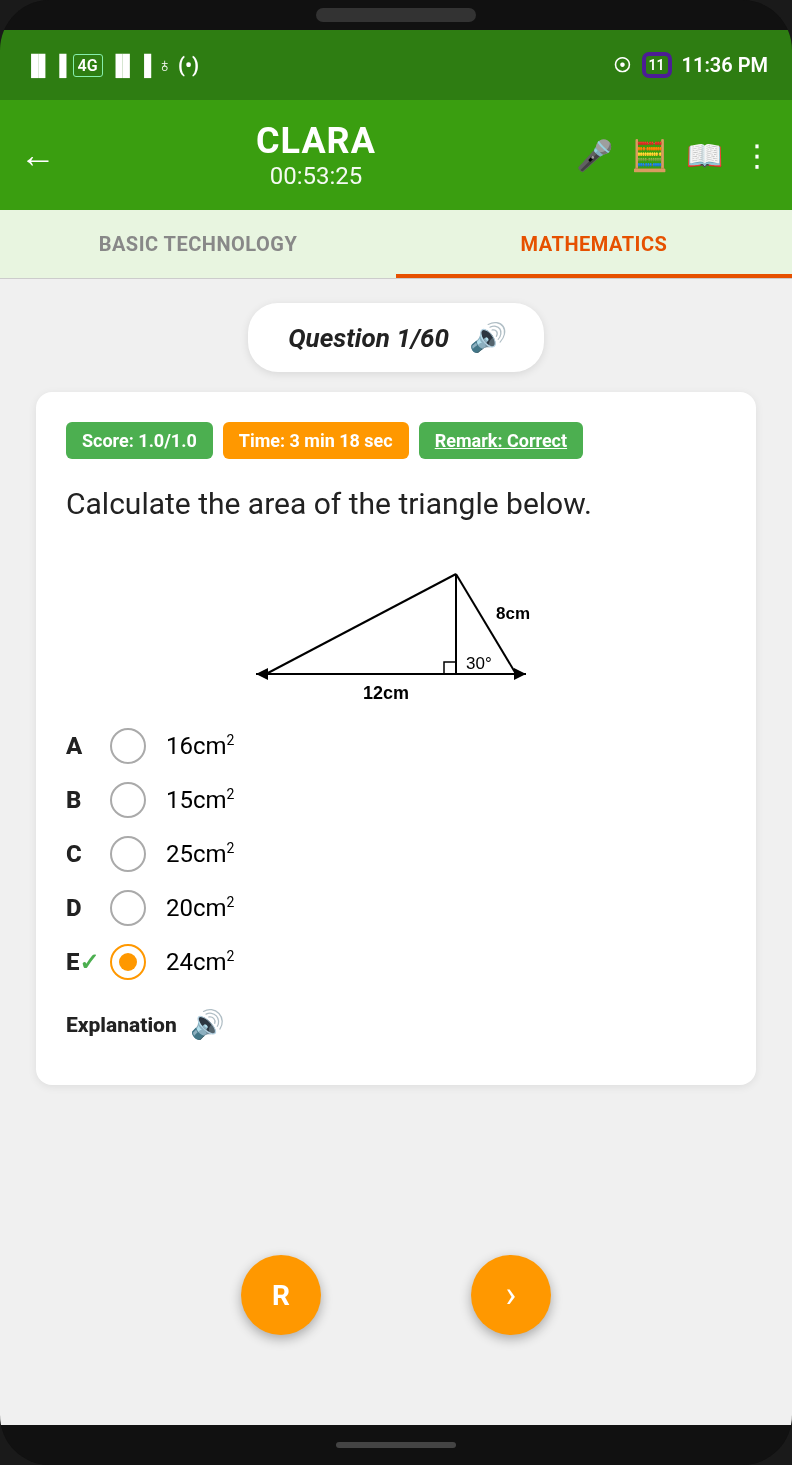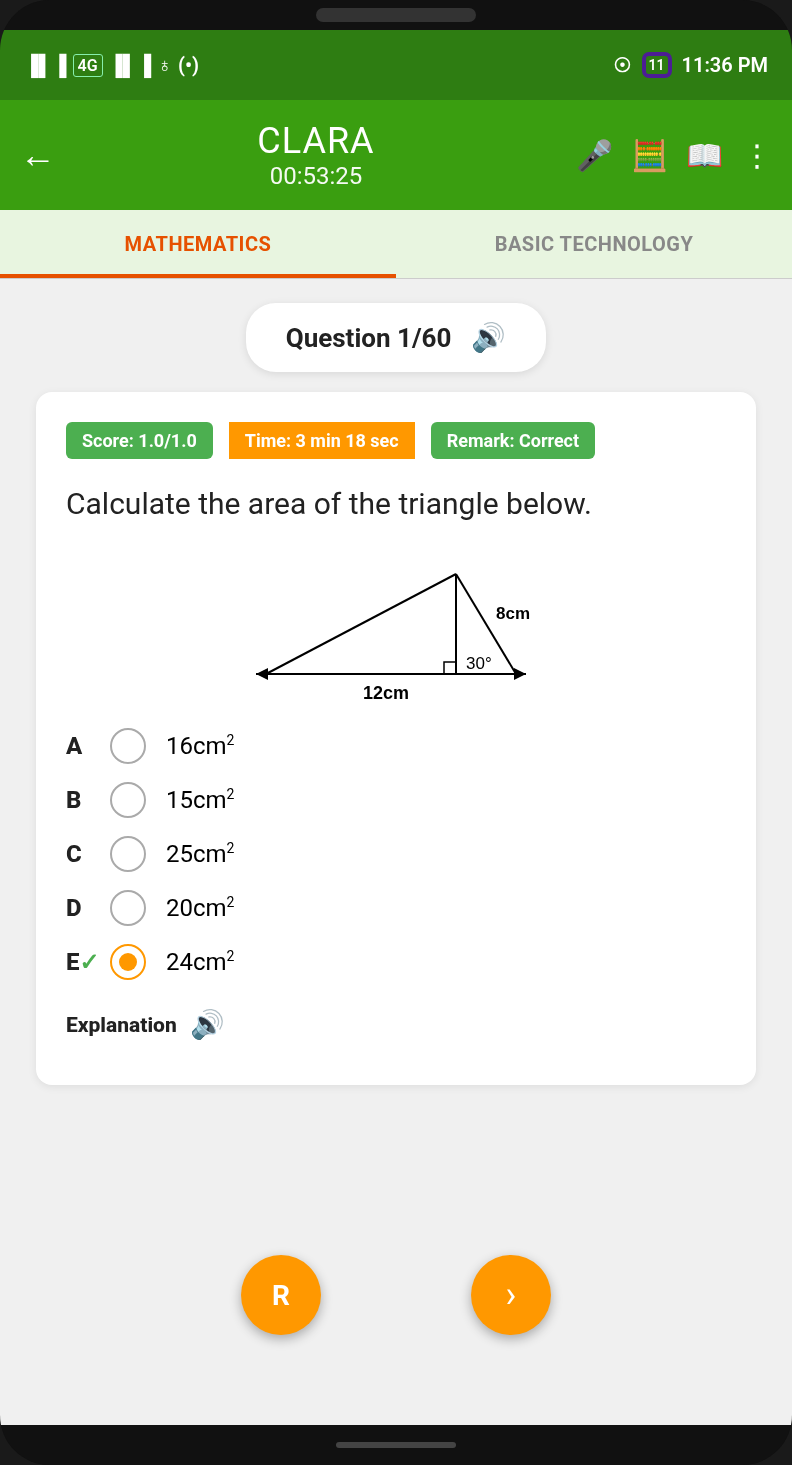"CLARA" .header-title { font-weight: 400 -> 700 }
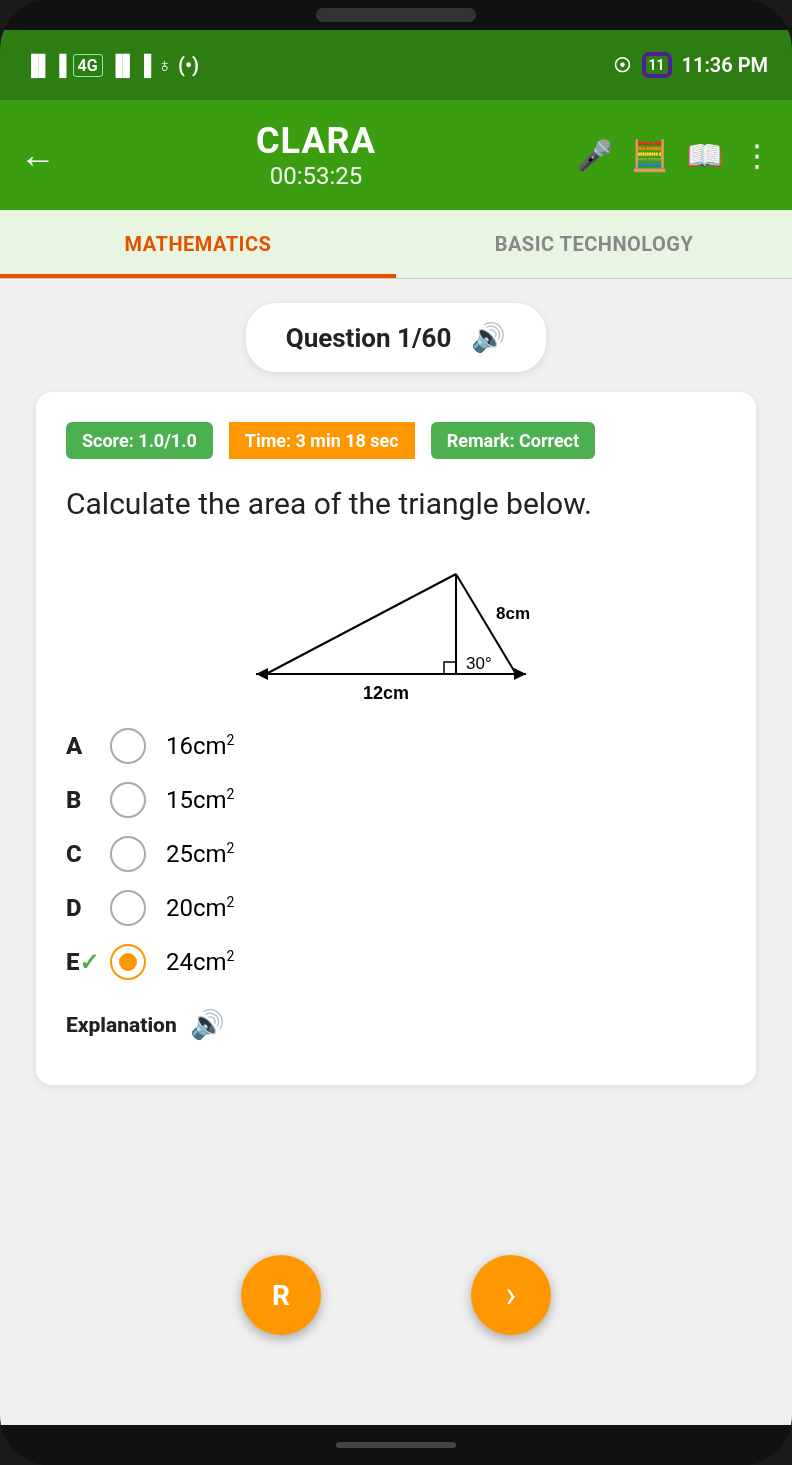"MATHEMATICS" div.tab-item { order: before "BASIC TECHNOLOGY" -> after "BASIC TECHNOLOGY" }
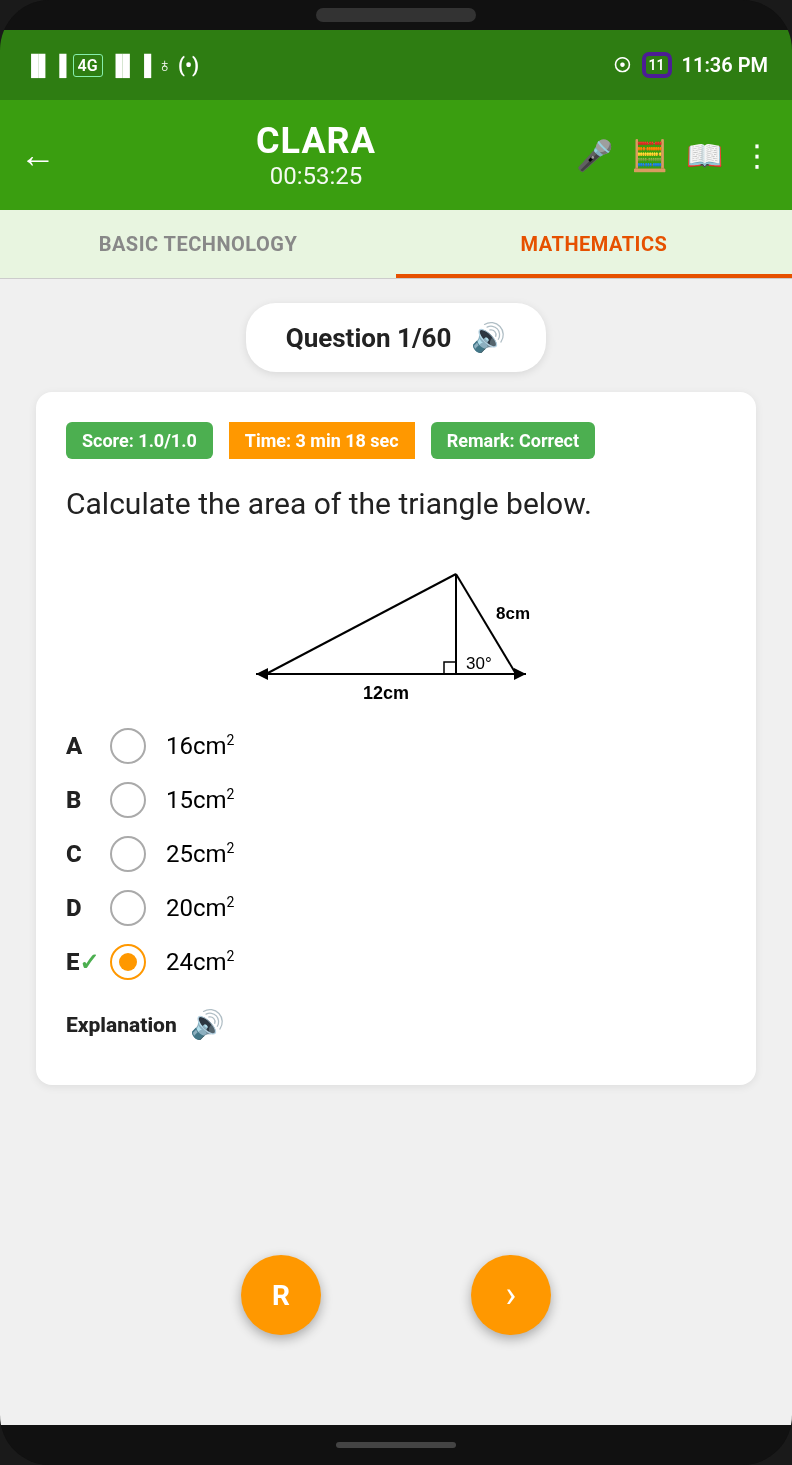"Question 1/60" .question-header-card { font-style: none -> italic }
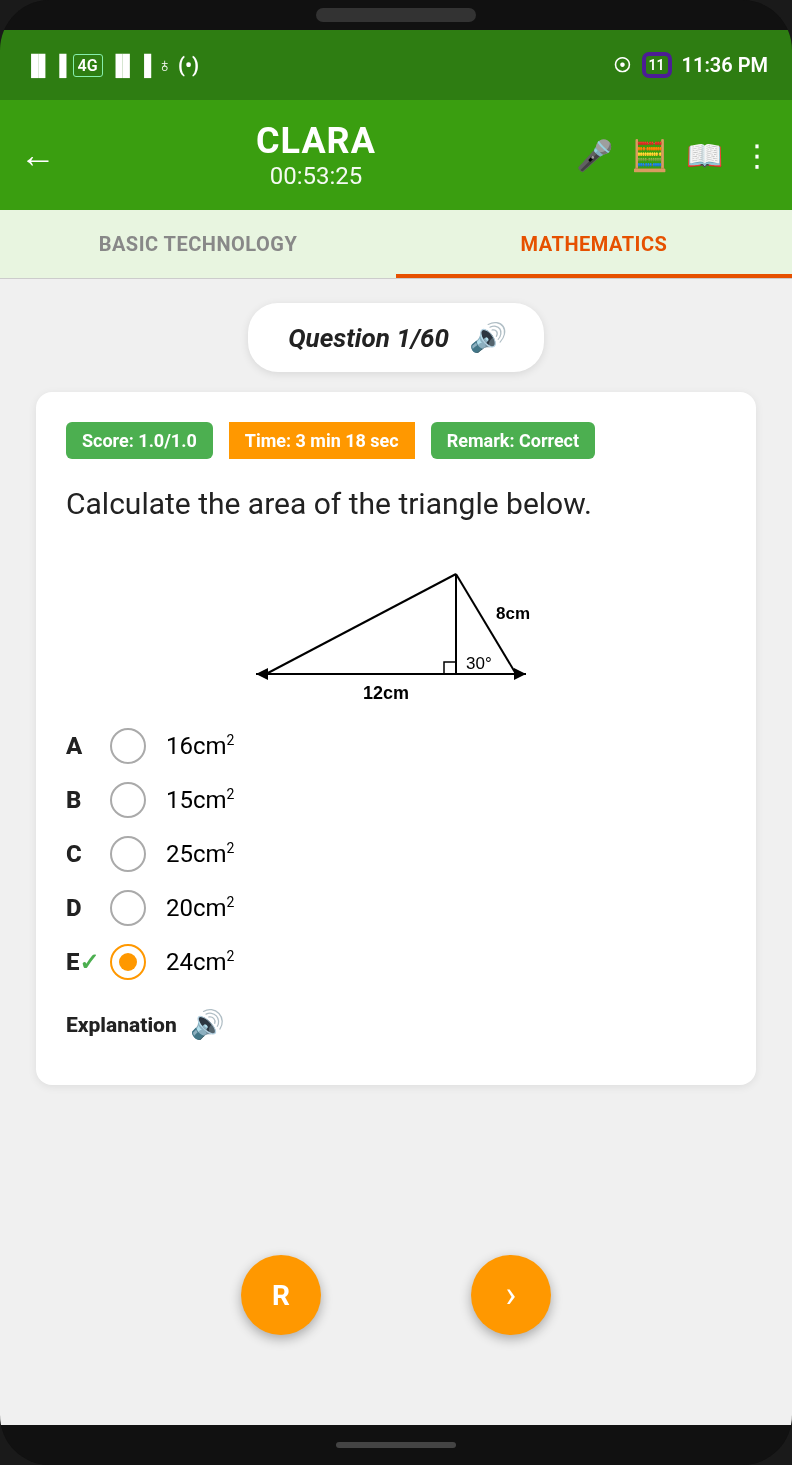"Score: 1.0/1.0" .score-row { gap: 16px -> 10px }
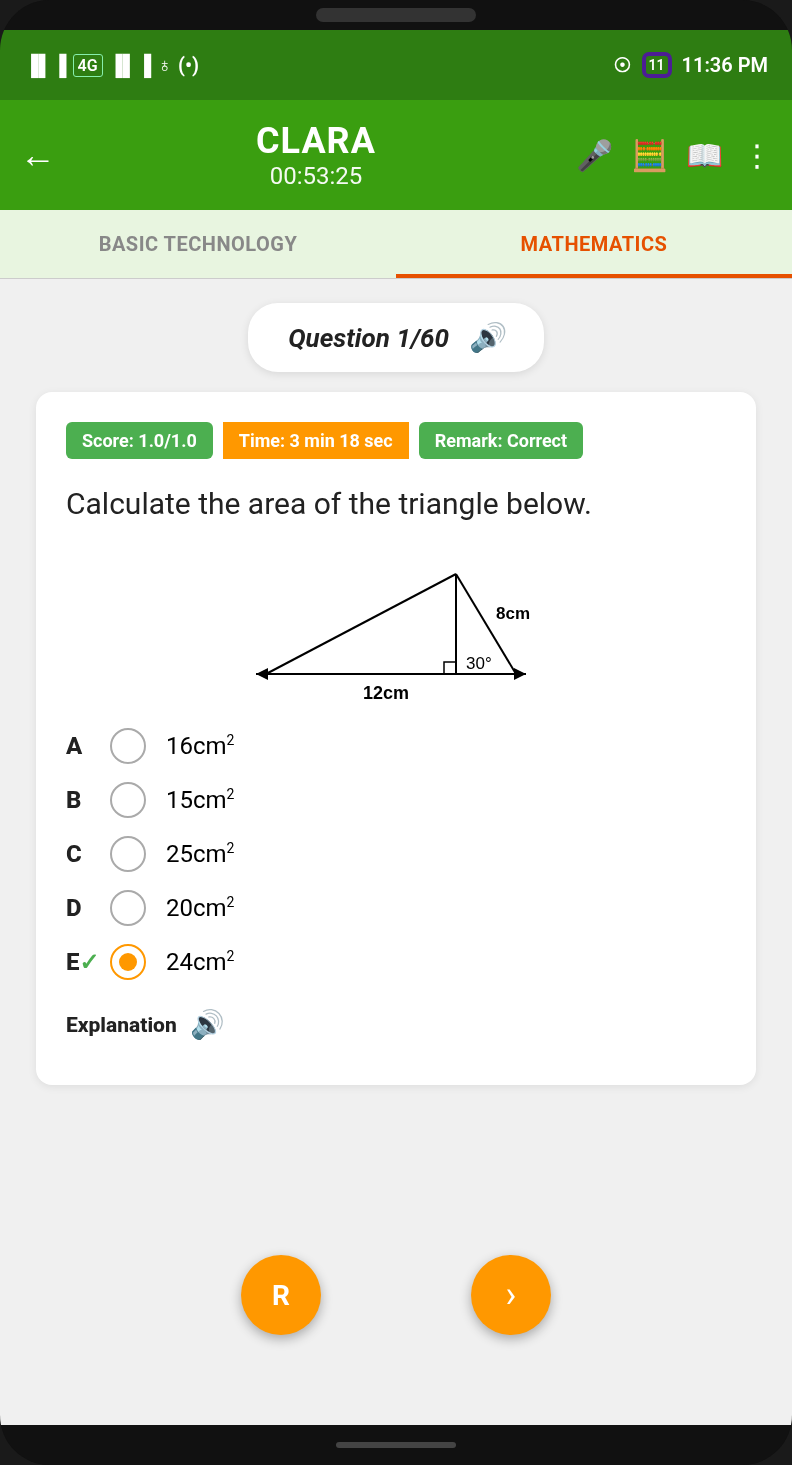"Time: 3 min 18 sec" .time-badge { border-radius: 0 -> 6px }
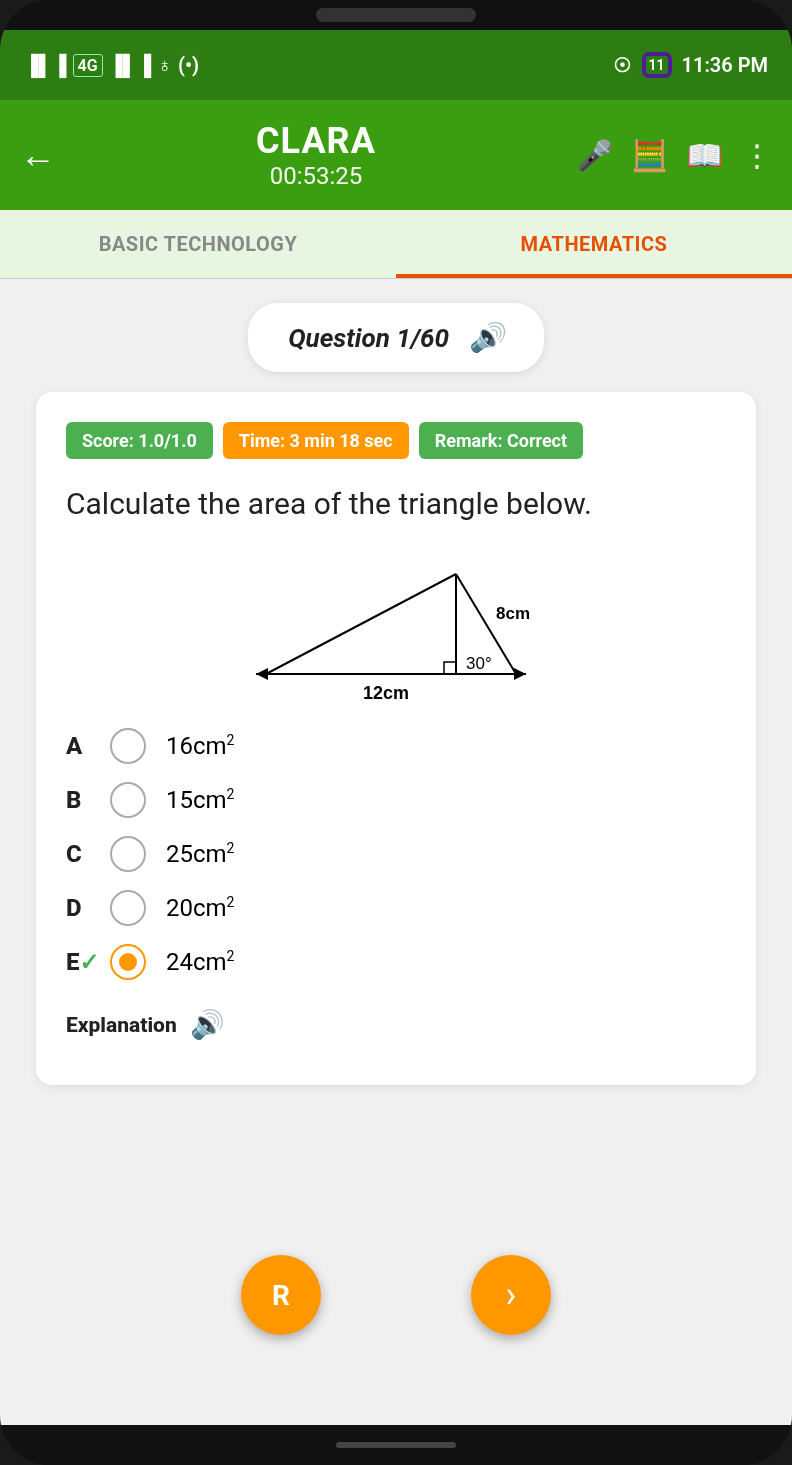"Remark: Correct" .remark-badge { text-decoration: none -> underline }
